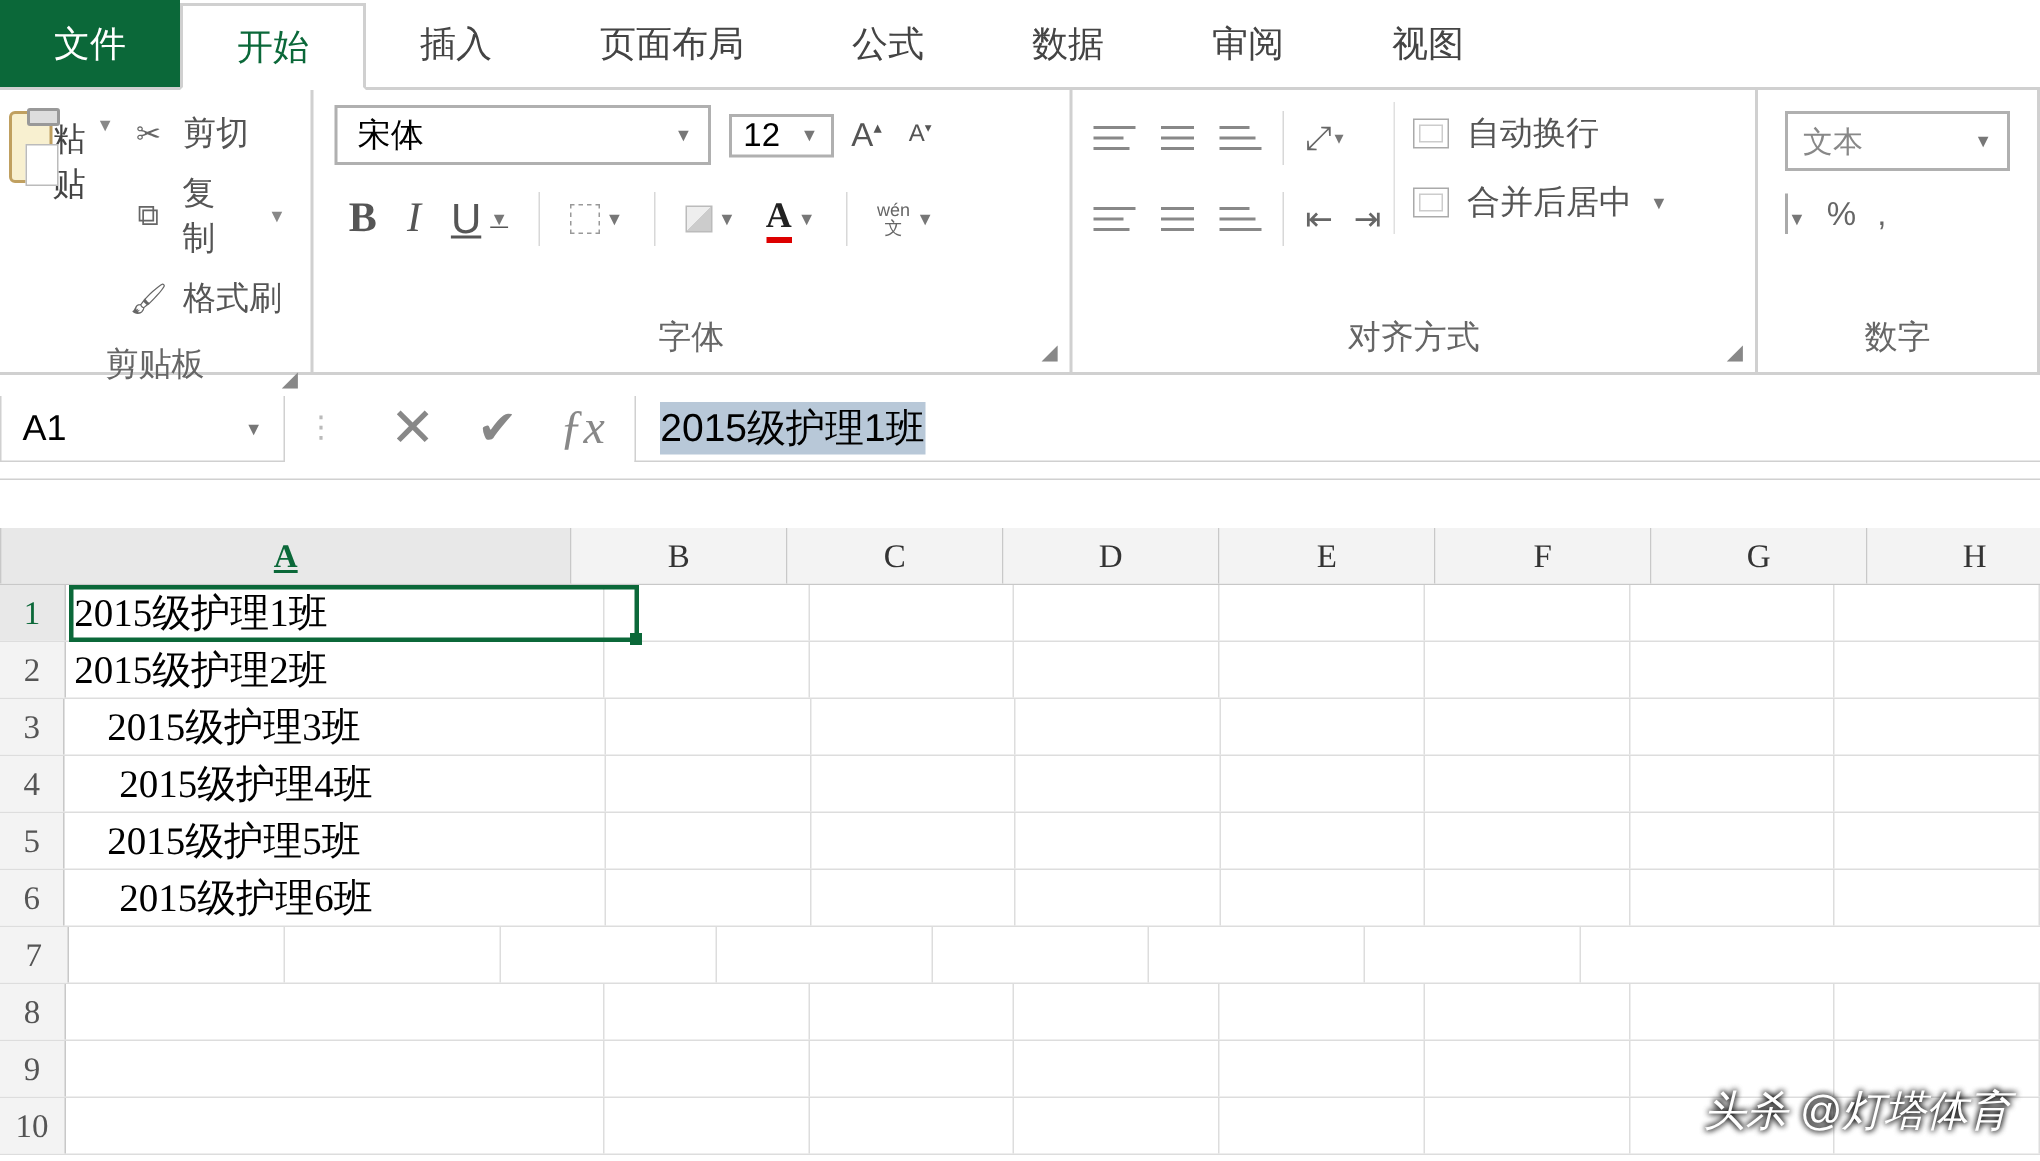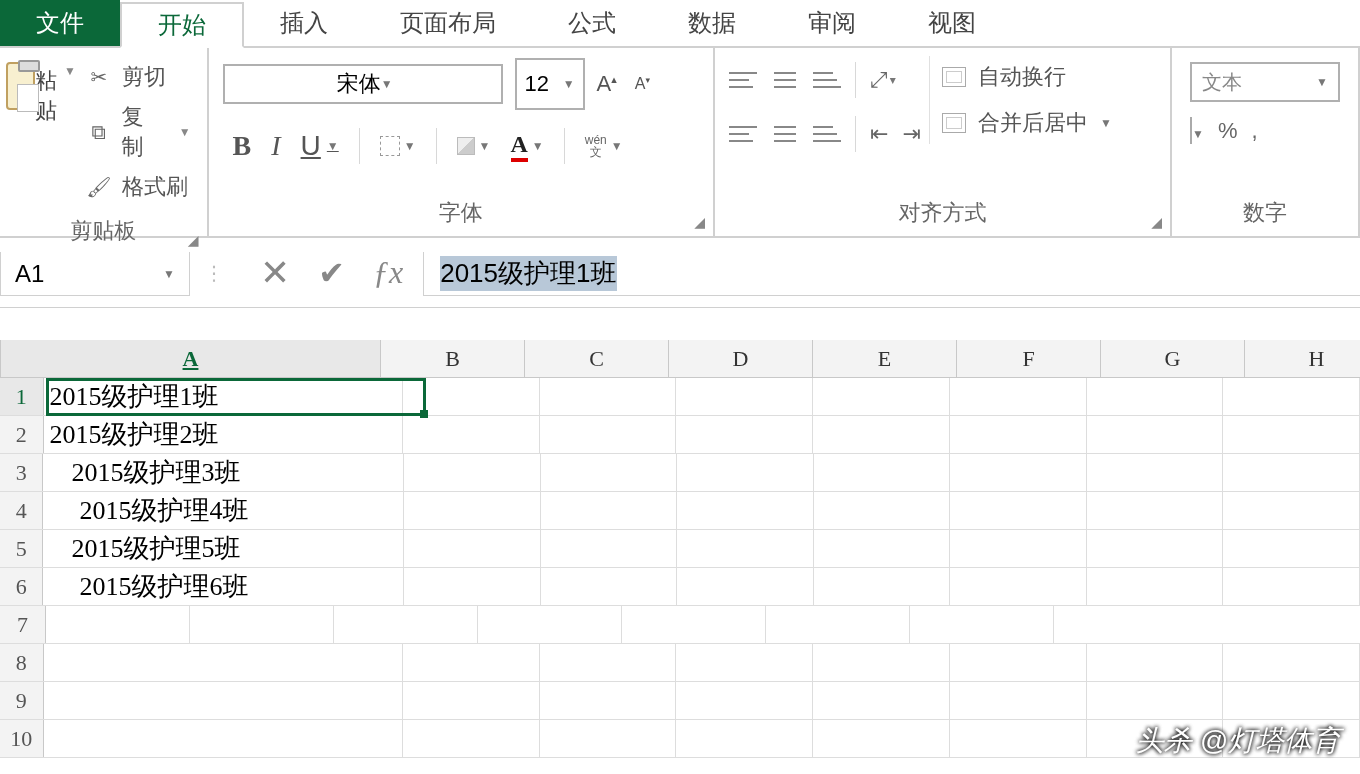"文件" .tabs { height: 48px -> 60px }
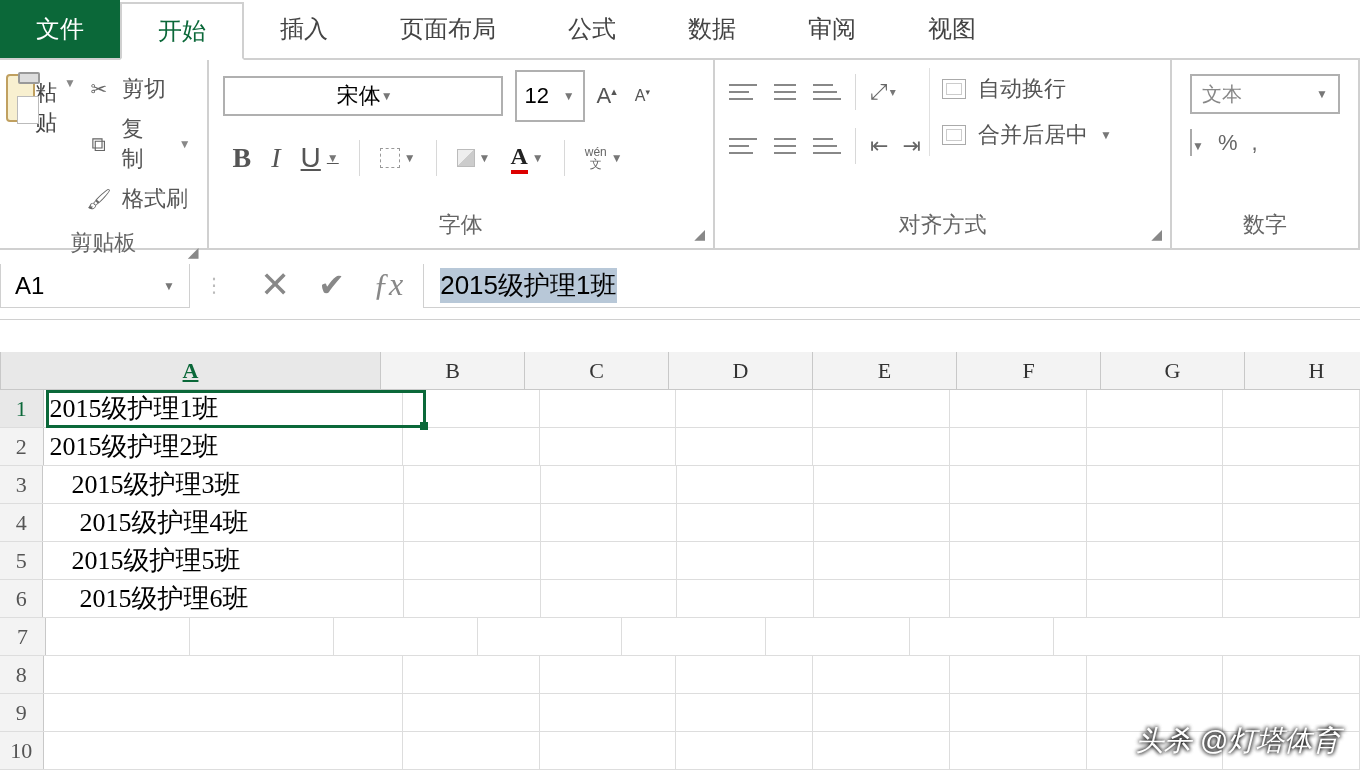"宋体" .font-name { justify-content: center -> space-between; width: 280px -> 251px }
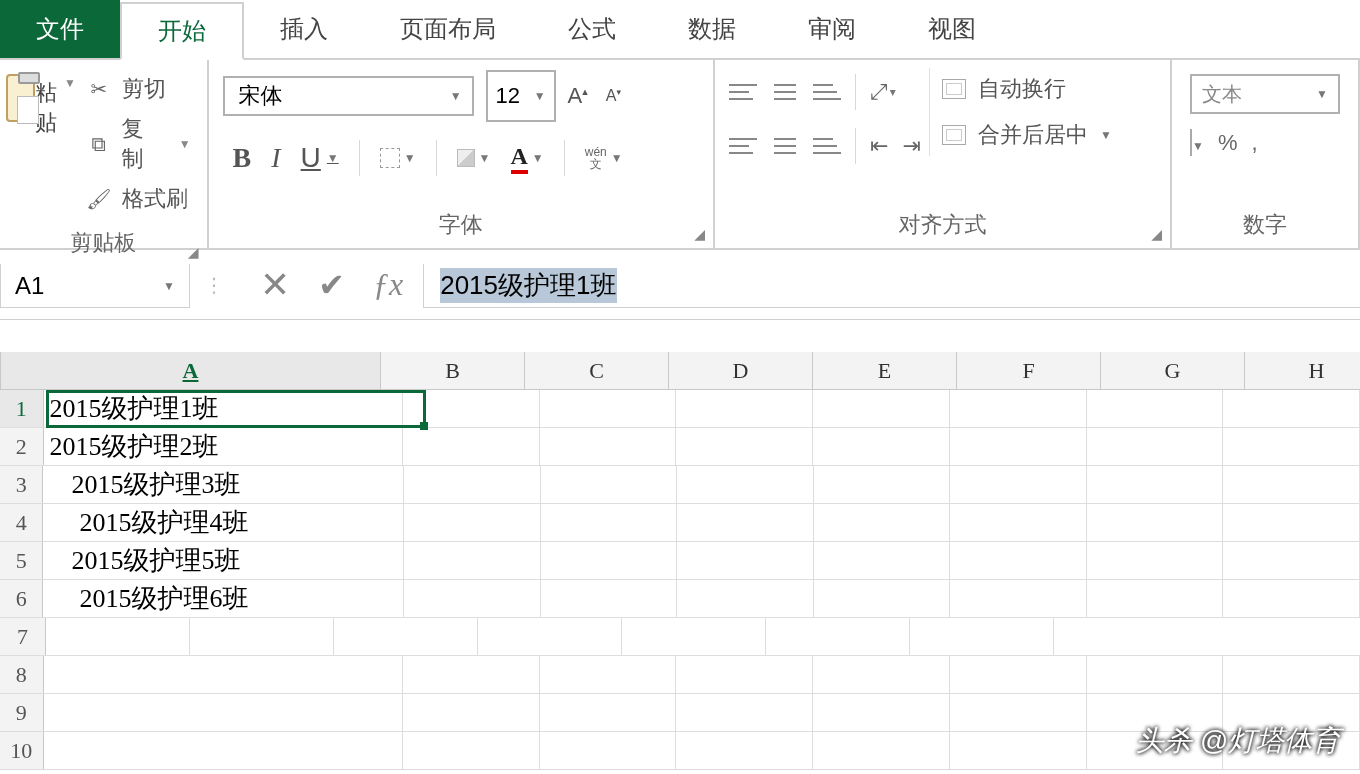"12" .font-size { height: 52px -> 29px }
